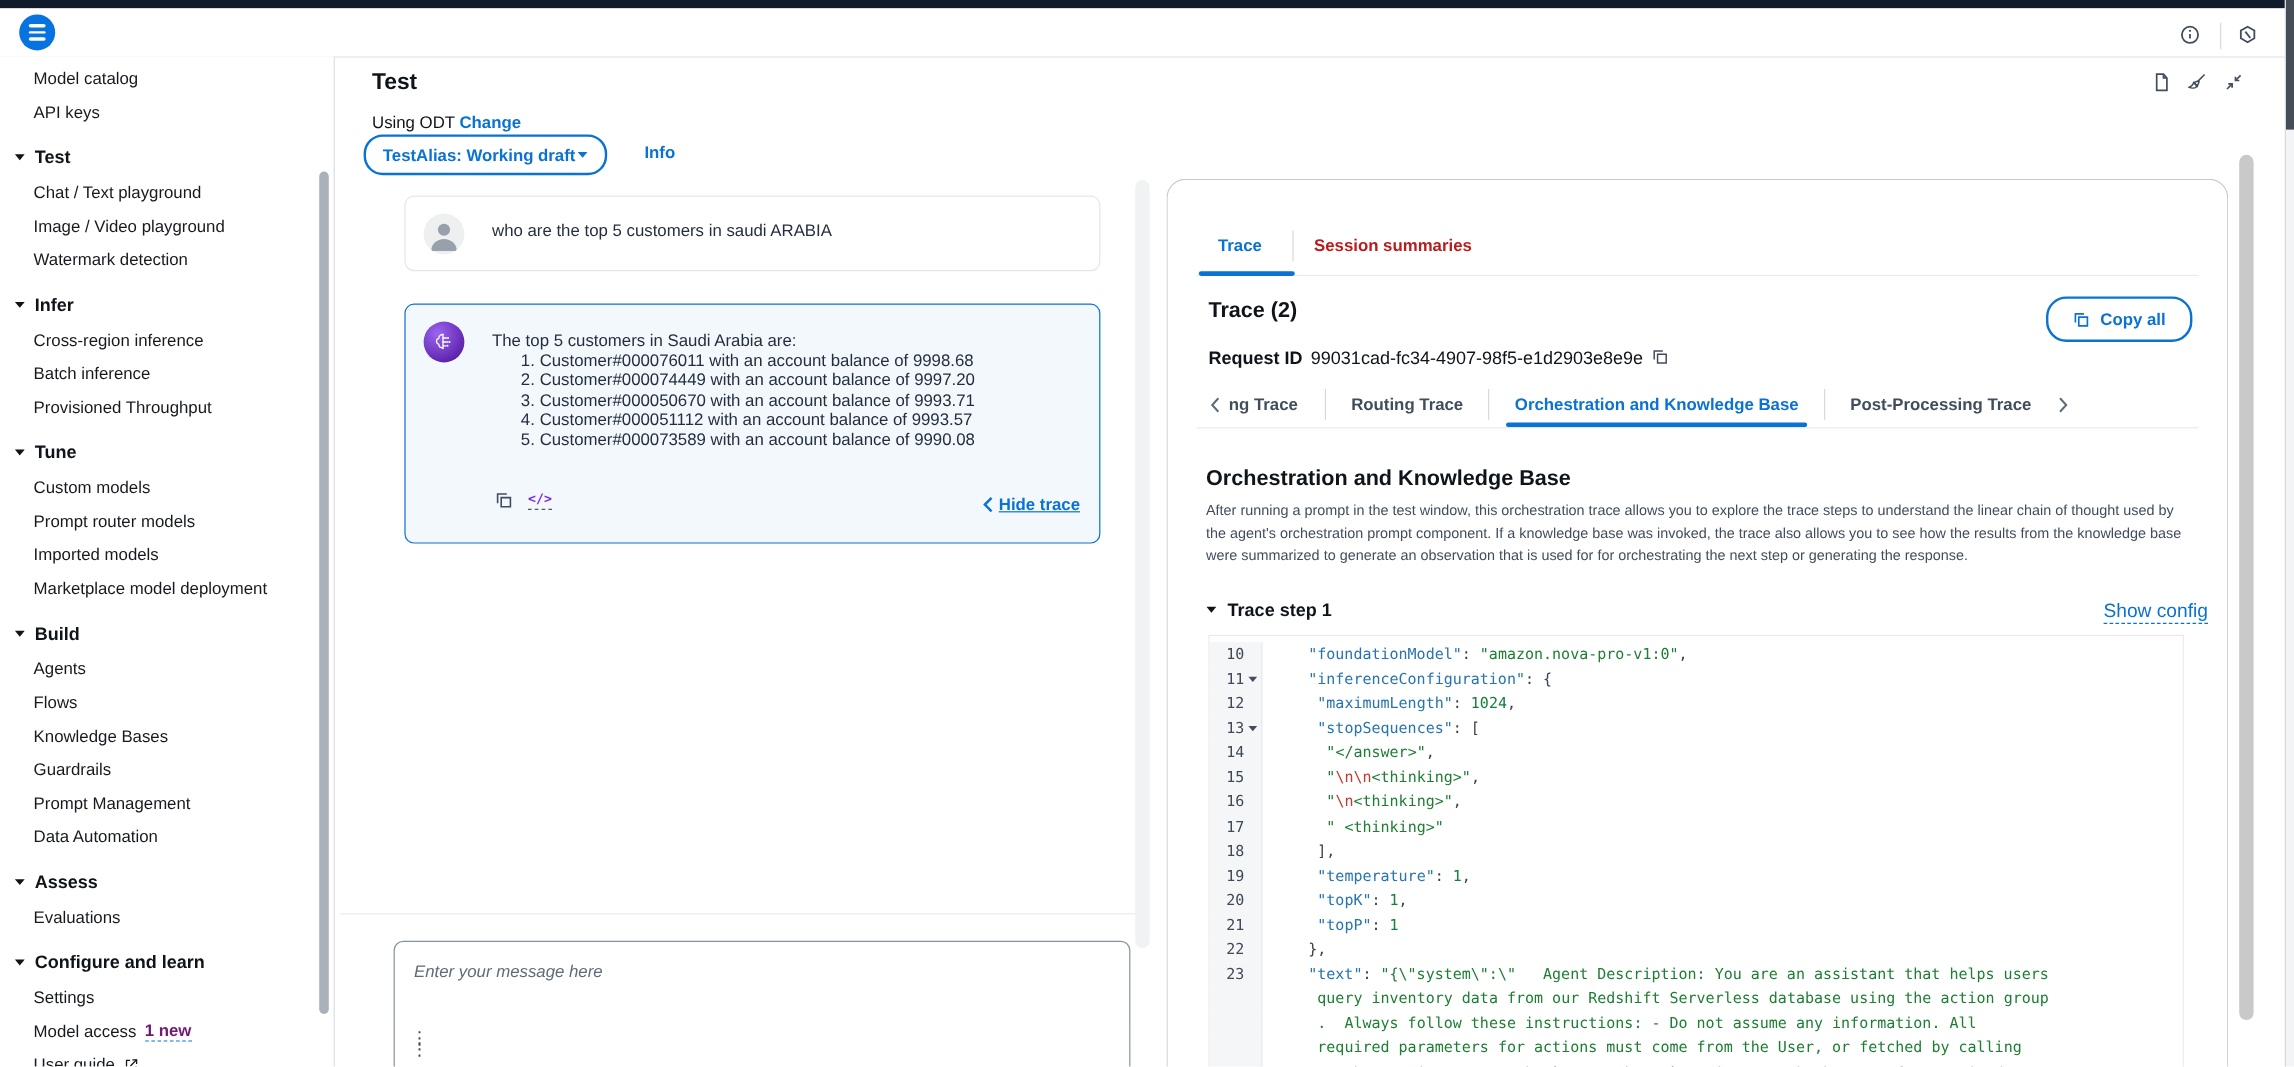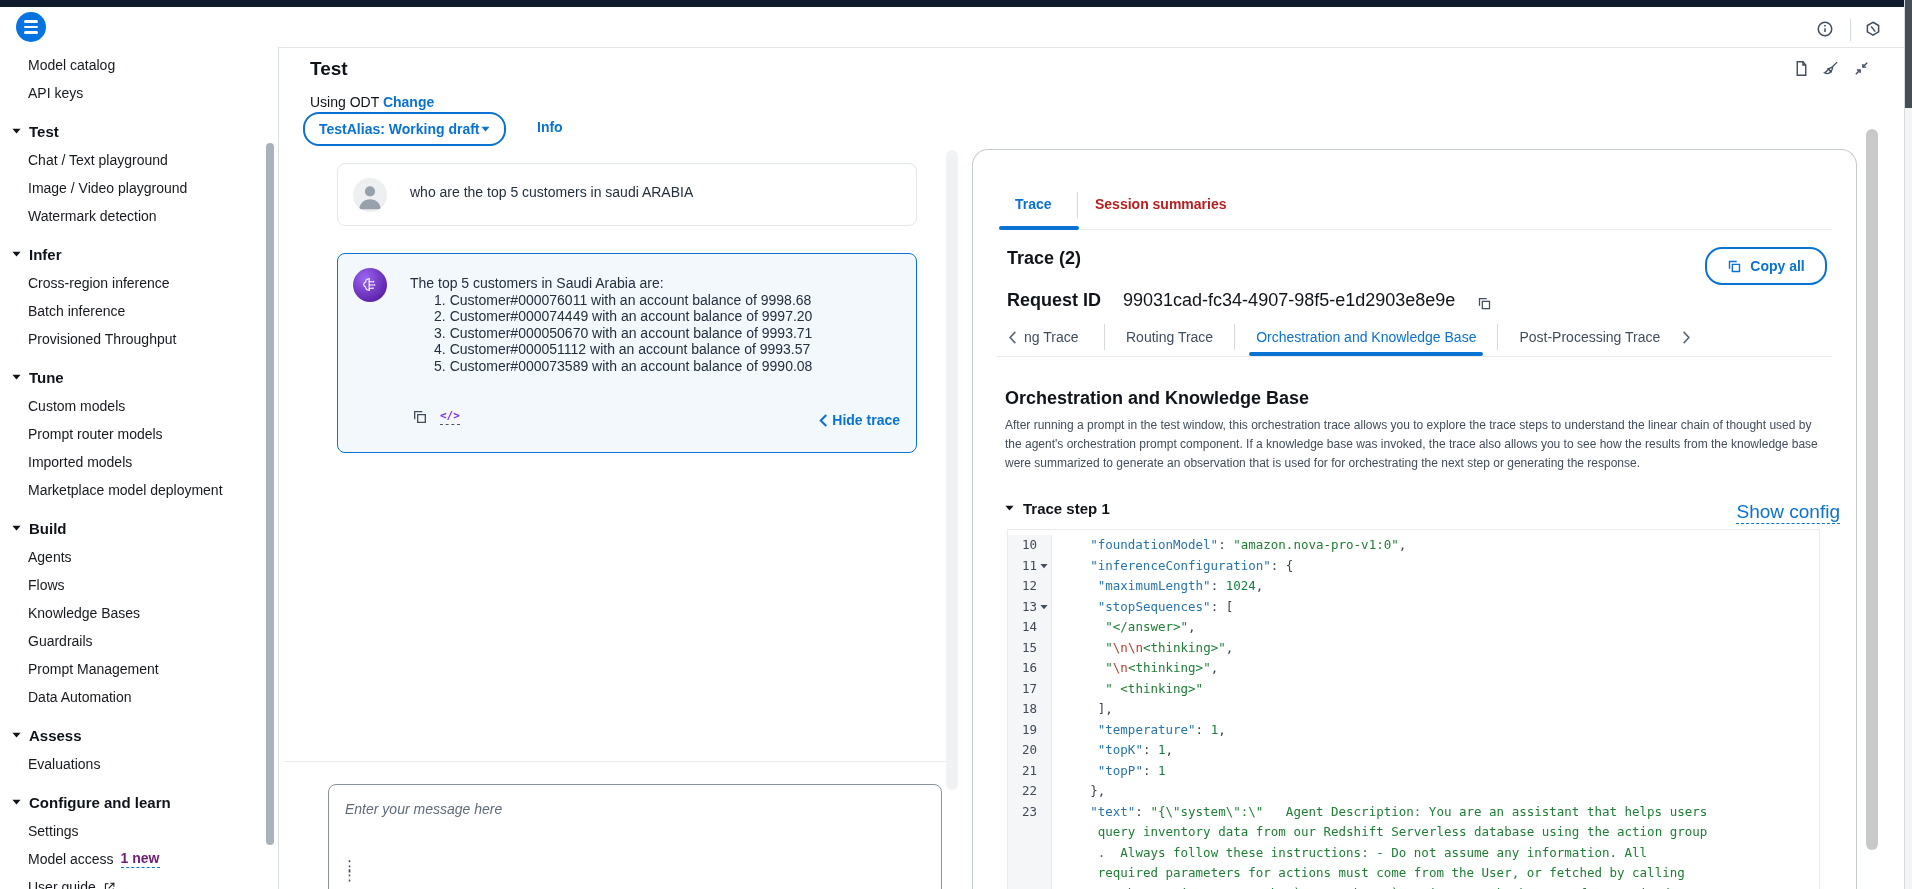"Request ID" .req-row { align-items: flex-end -> flex-start; font-size: 18px -> 15px; gap: 22px -> 7px }
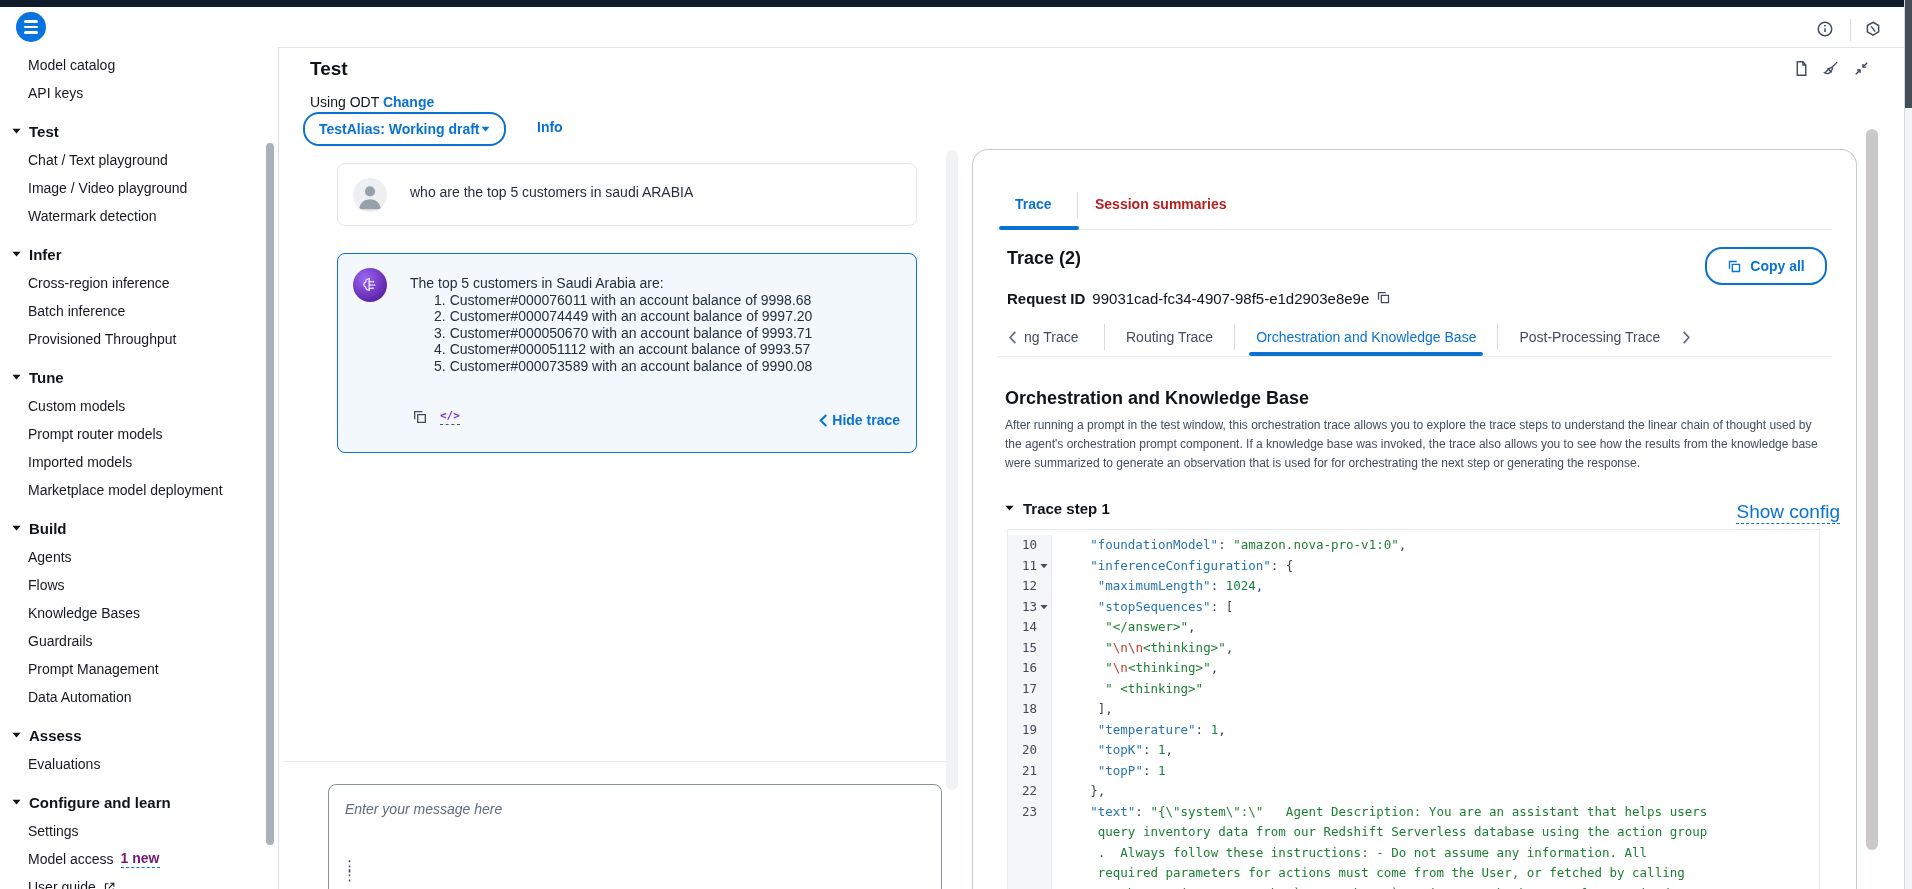"ng Trace" .sub-tab { font-weight: normal -> bold }
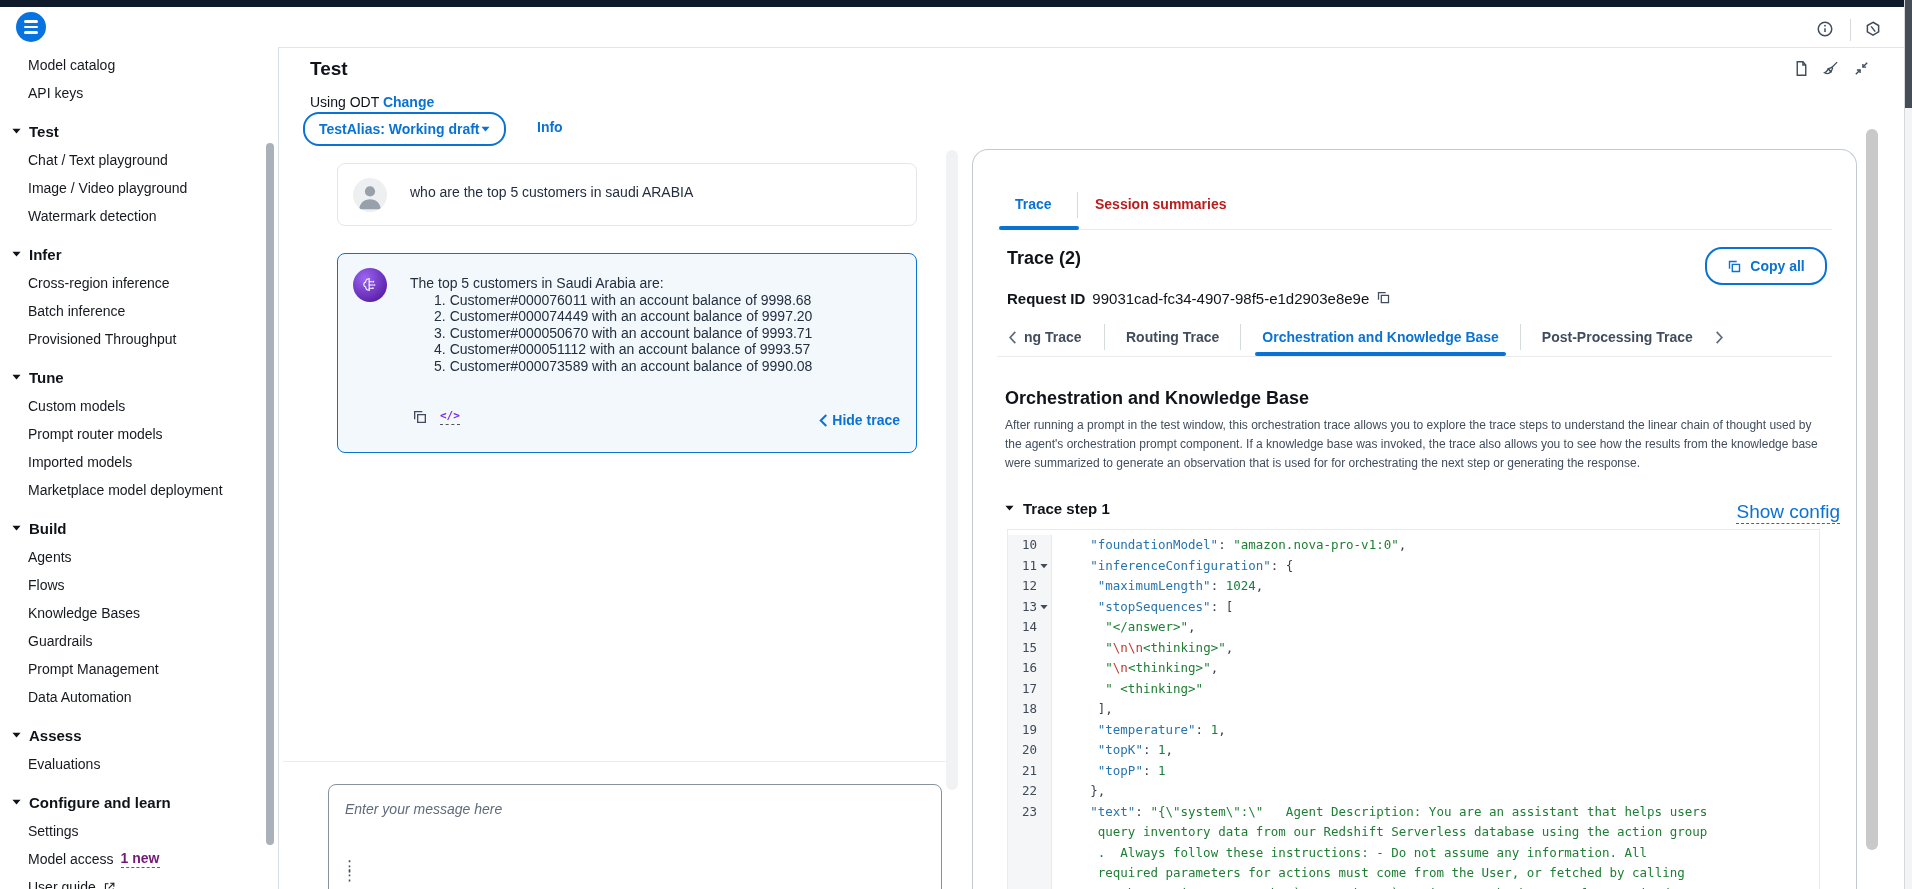"Hide trace" .hide-trace { text-decoration: none -> underline }
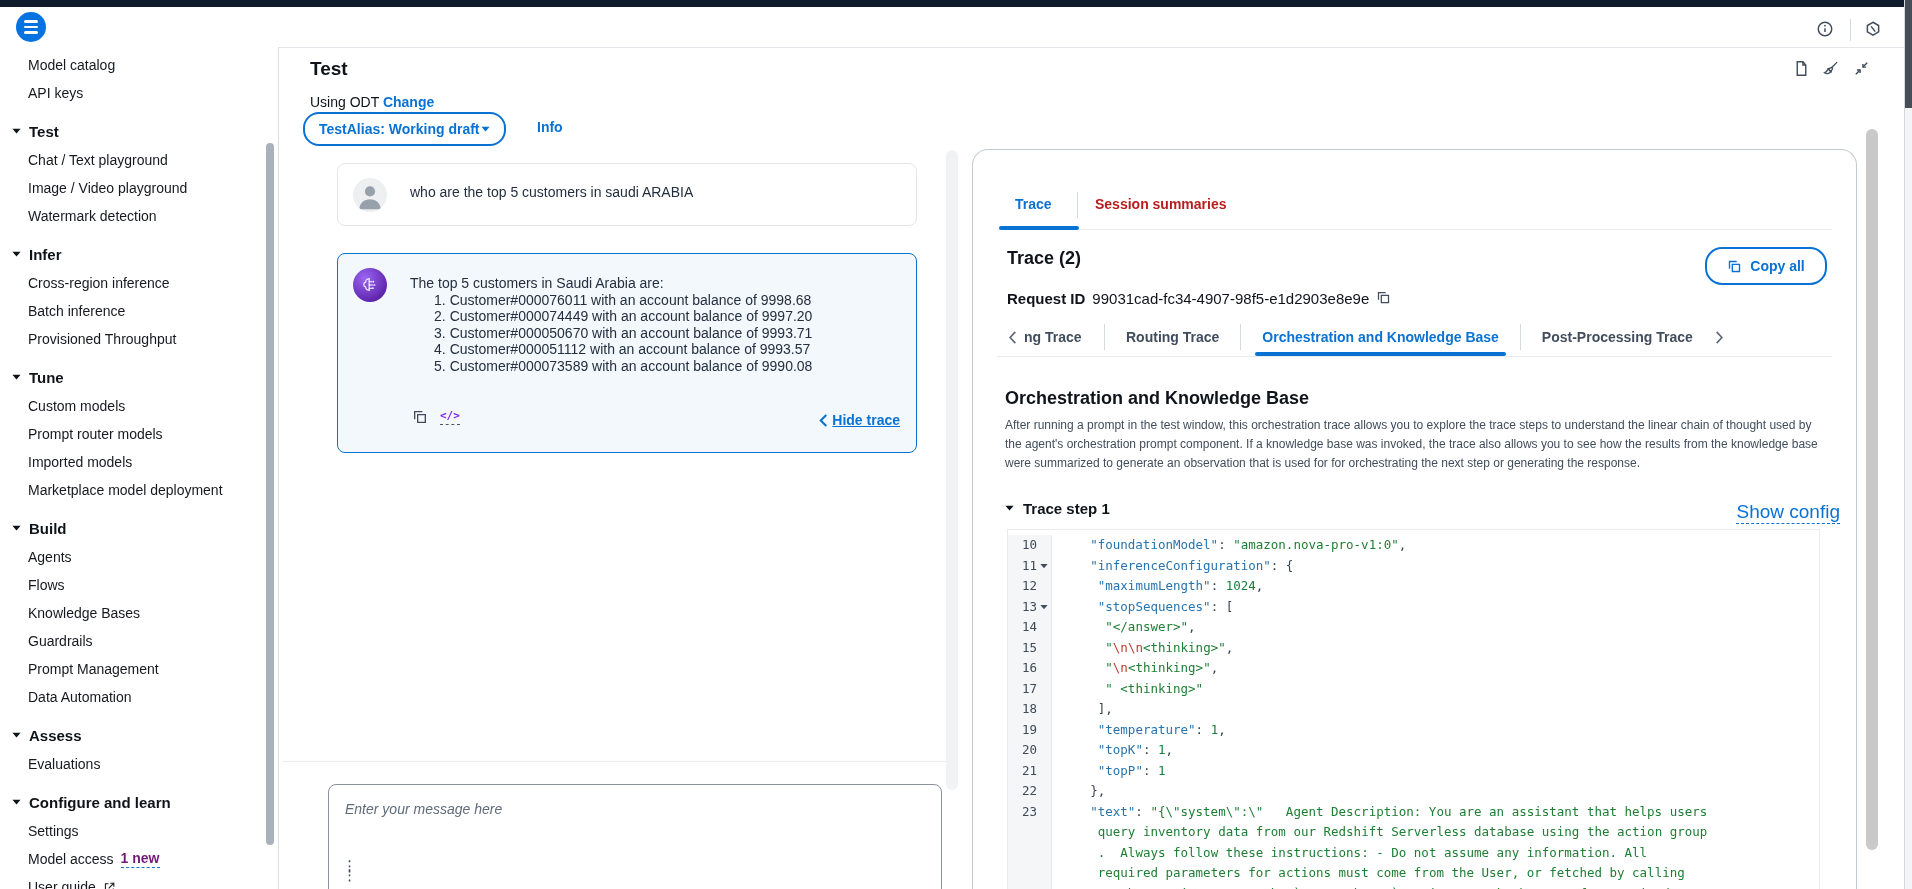"Show config" .show-config { font-size: 19px -> 16px }
